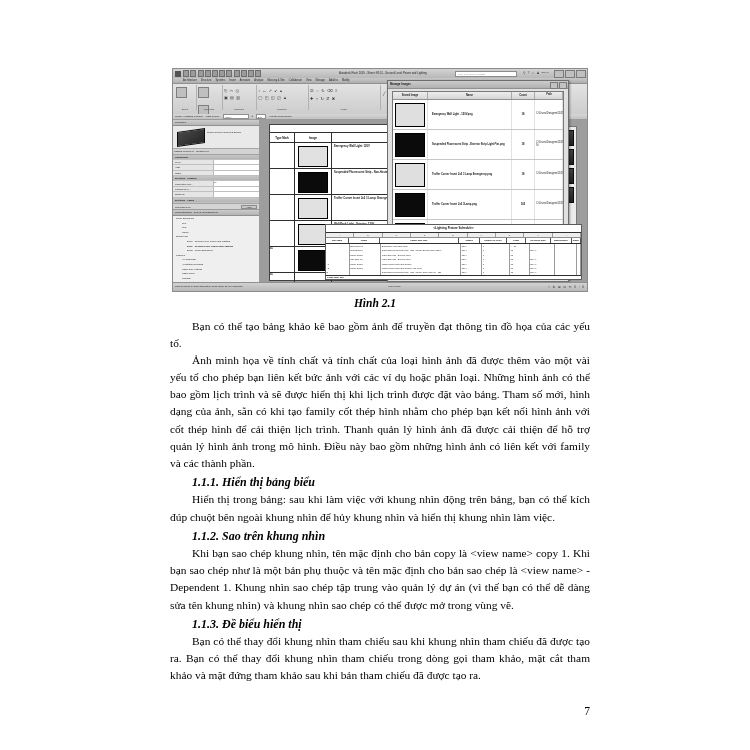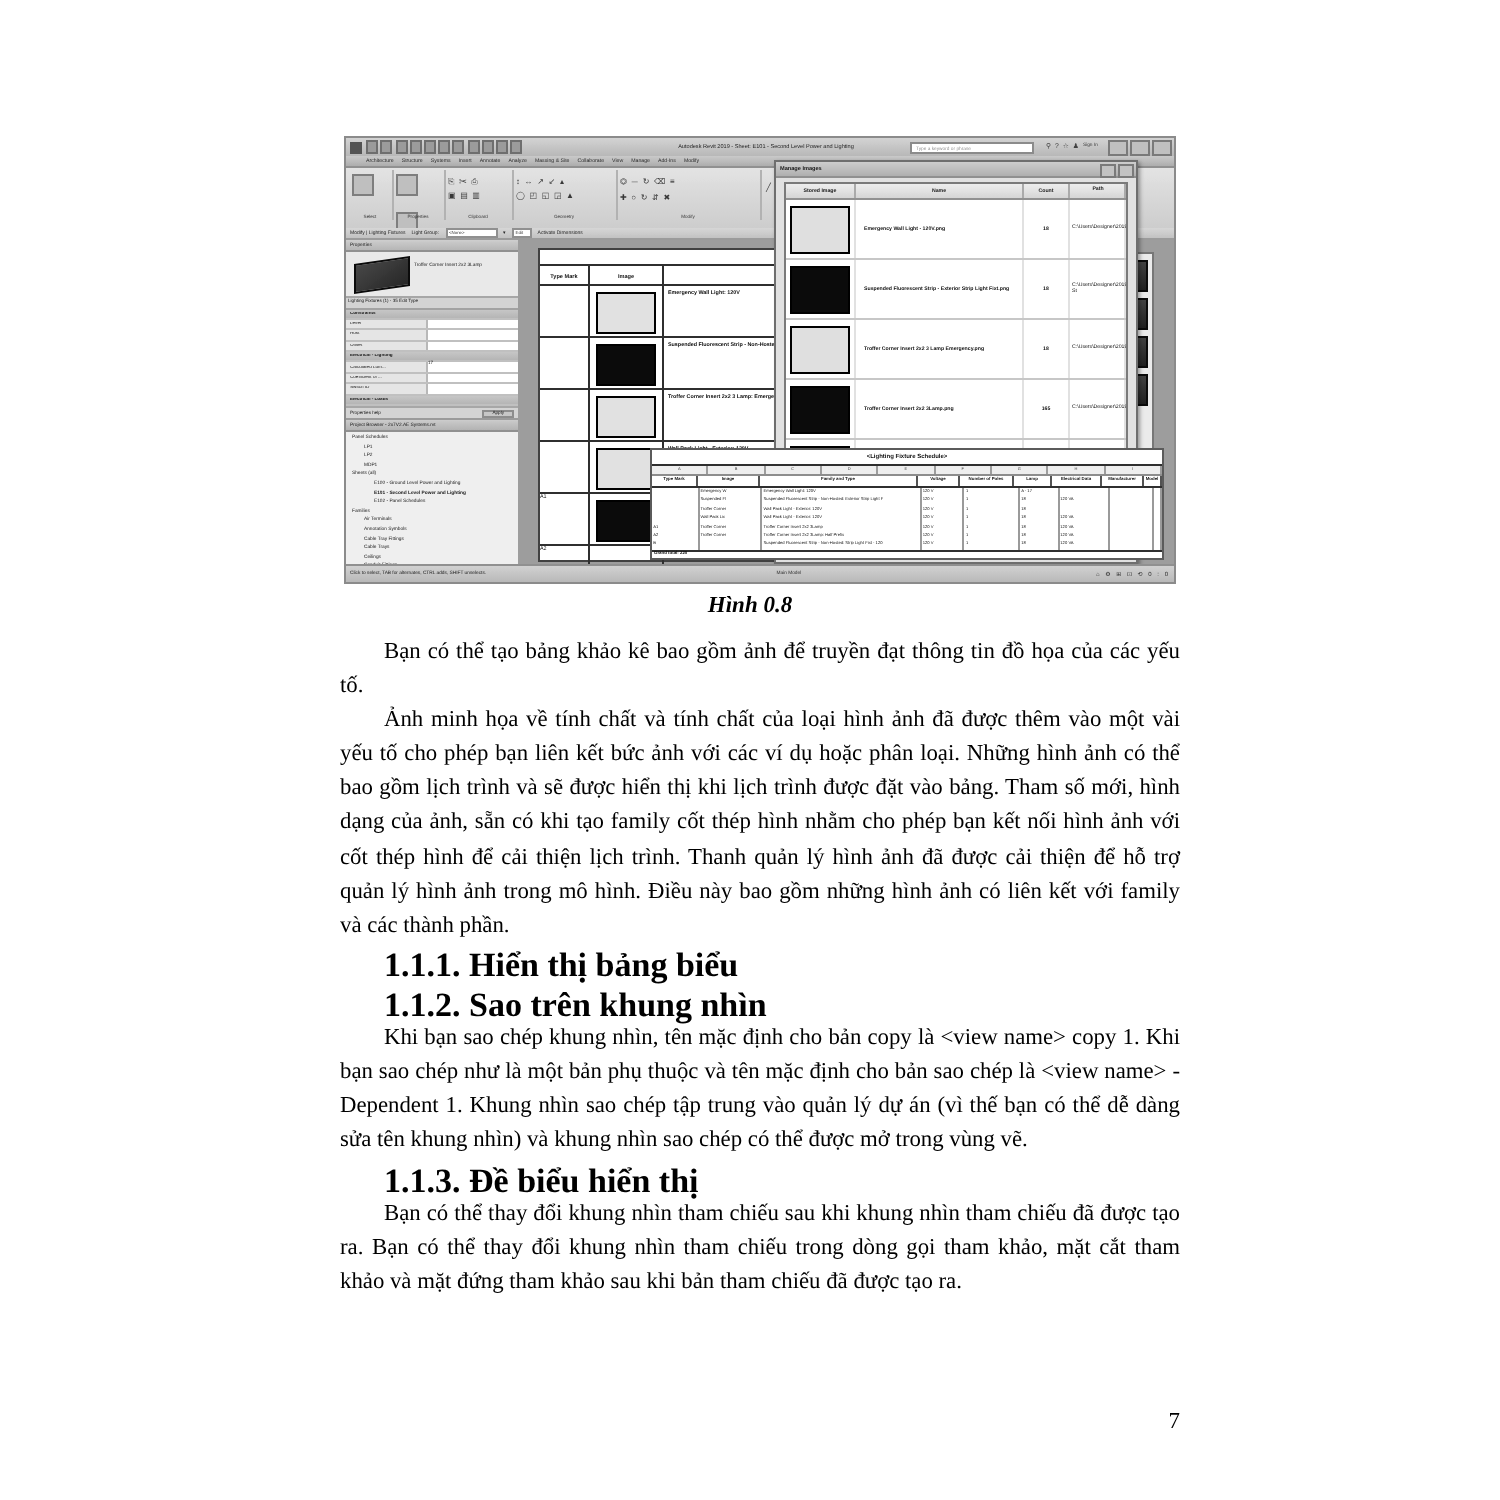"Hình 0.8" div.caption { text: 0.8 -> 2.1 }
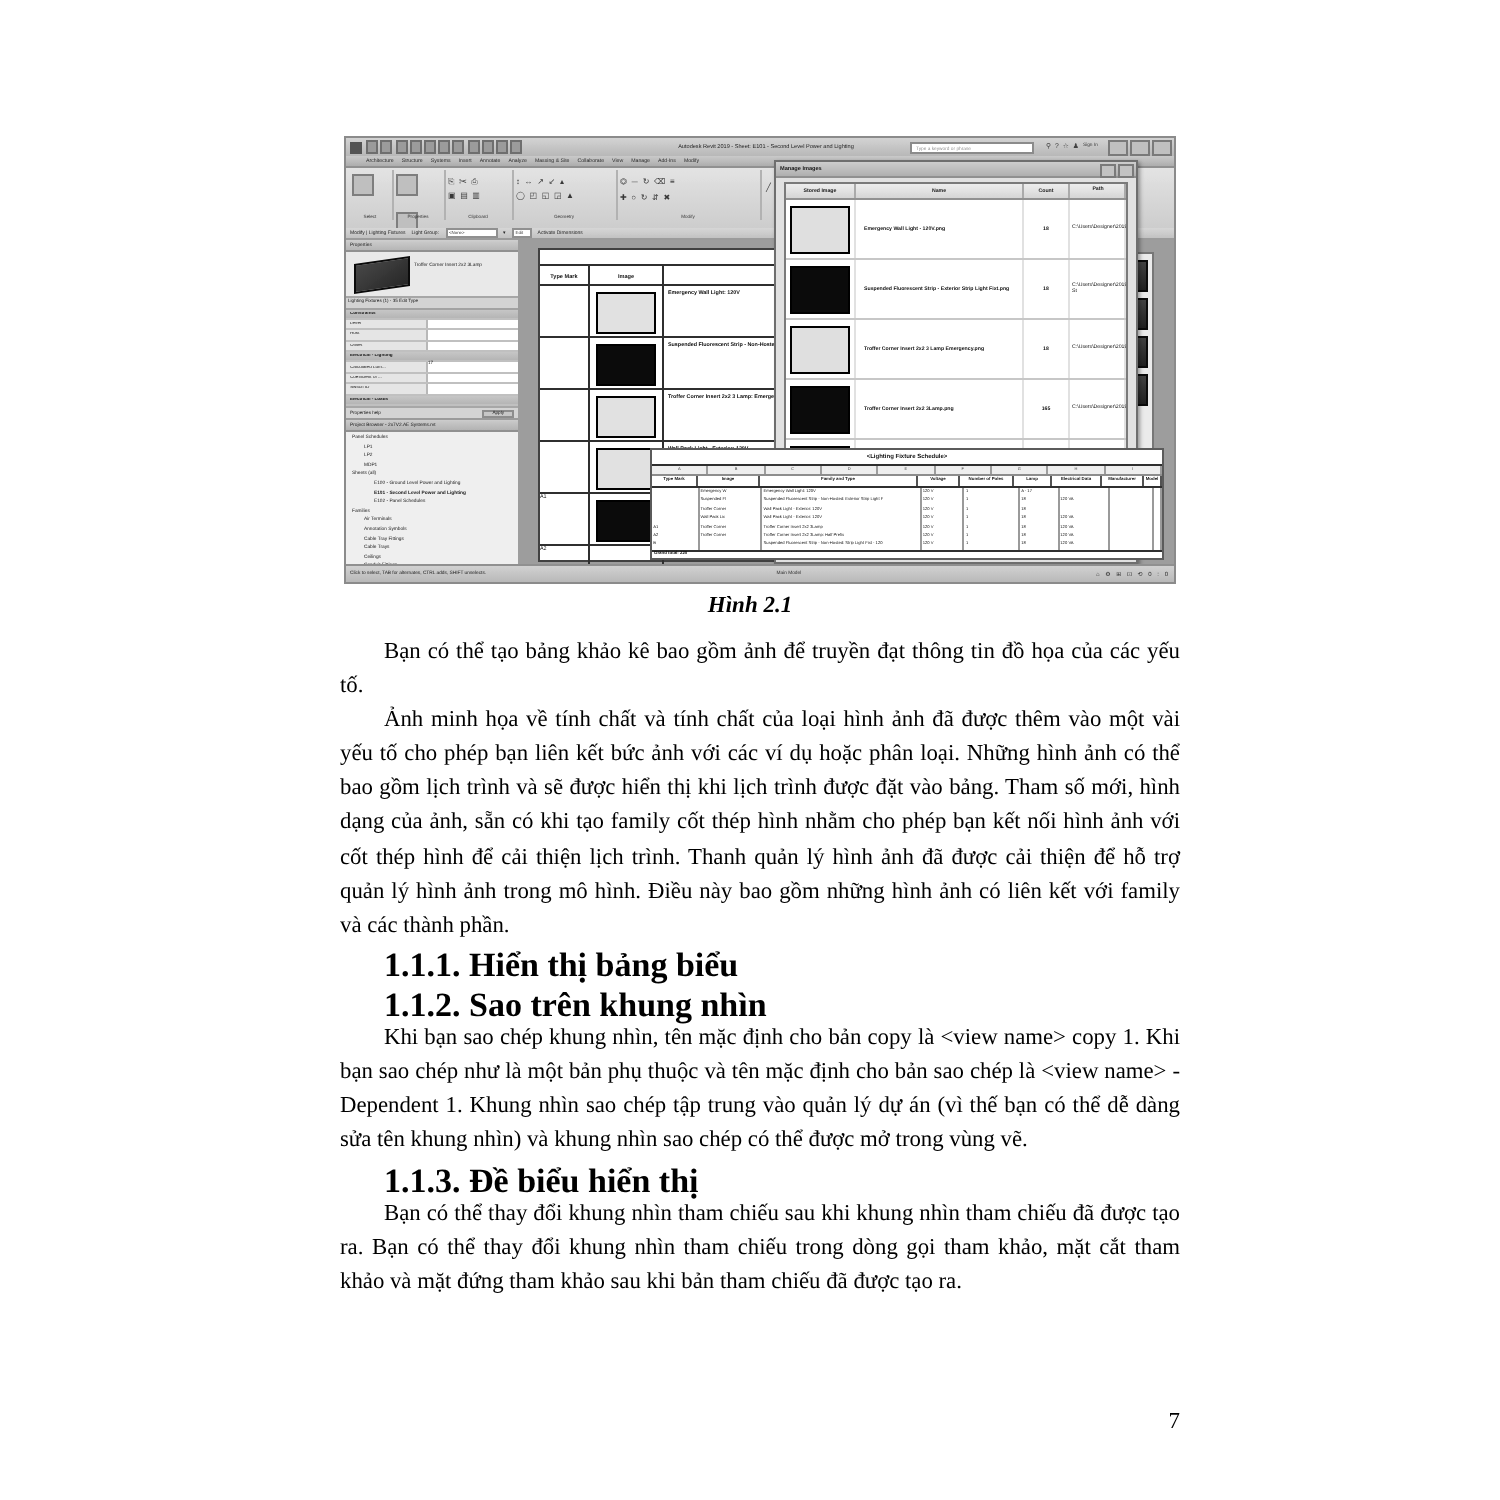"1.1.1. Hiển thị bảng biểu" .body h3 { font-size: 17px -> 12px; font-style: none -> italic }
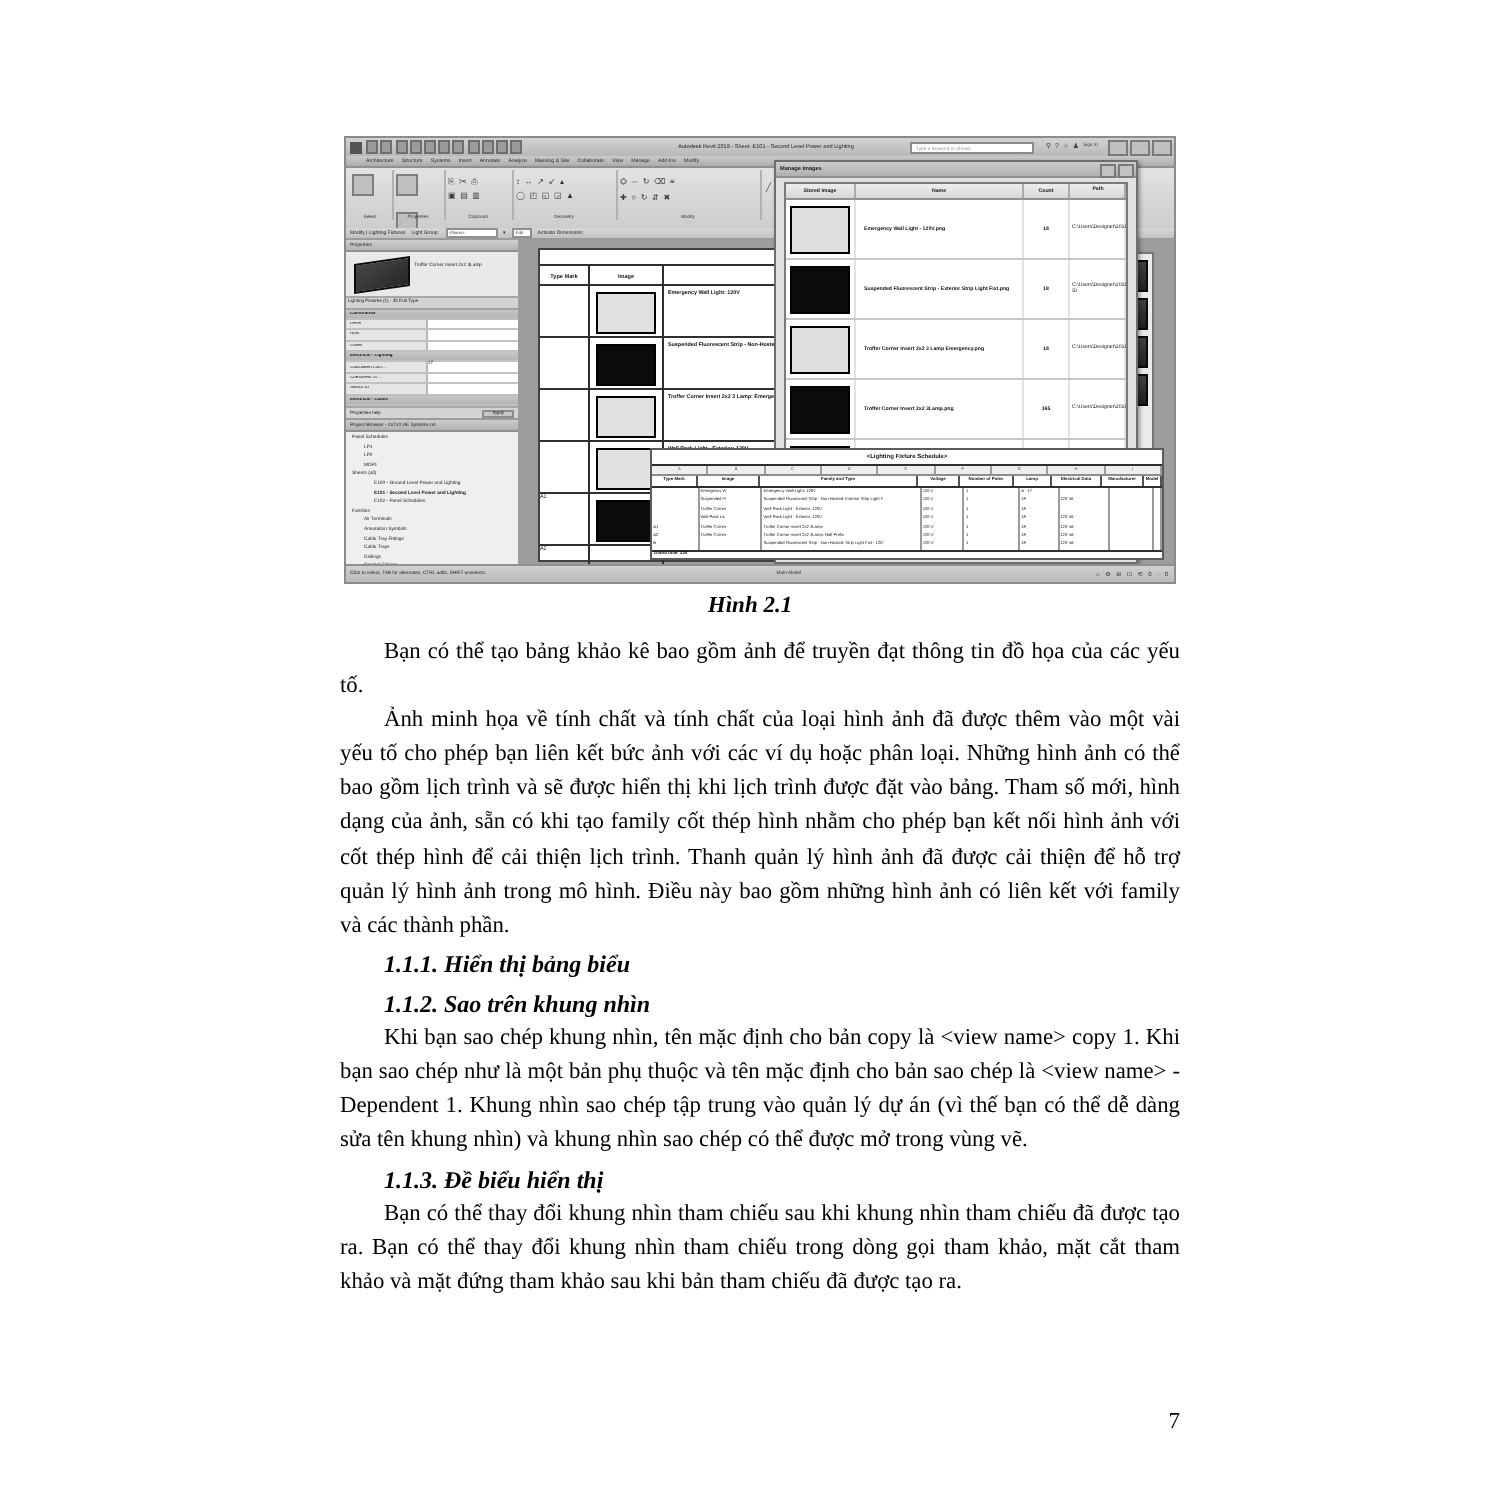"Hiển thị trong bảng: sau" p { html: none -> <p>Hiển thị trong bảng: sau khi làm việc với khung nhìn động trên bảng, bạn có thể kích đúp chuột bên ngoài khung nhìn để hủy khung nhìn và hiển thị khung nhìn làm việc.</p> }
